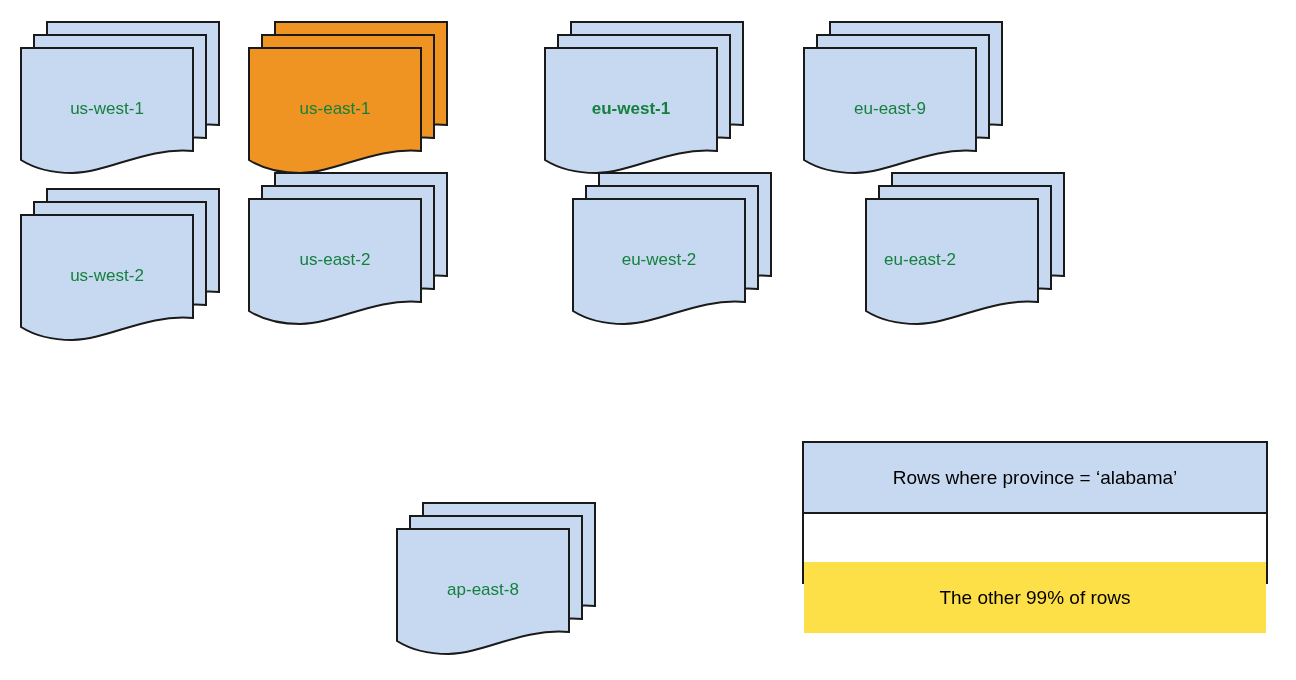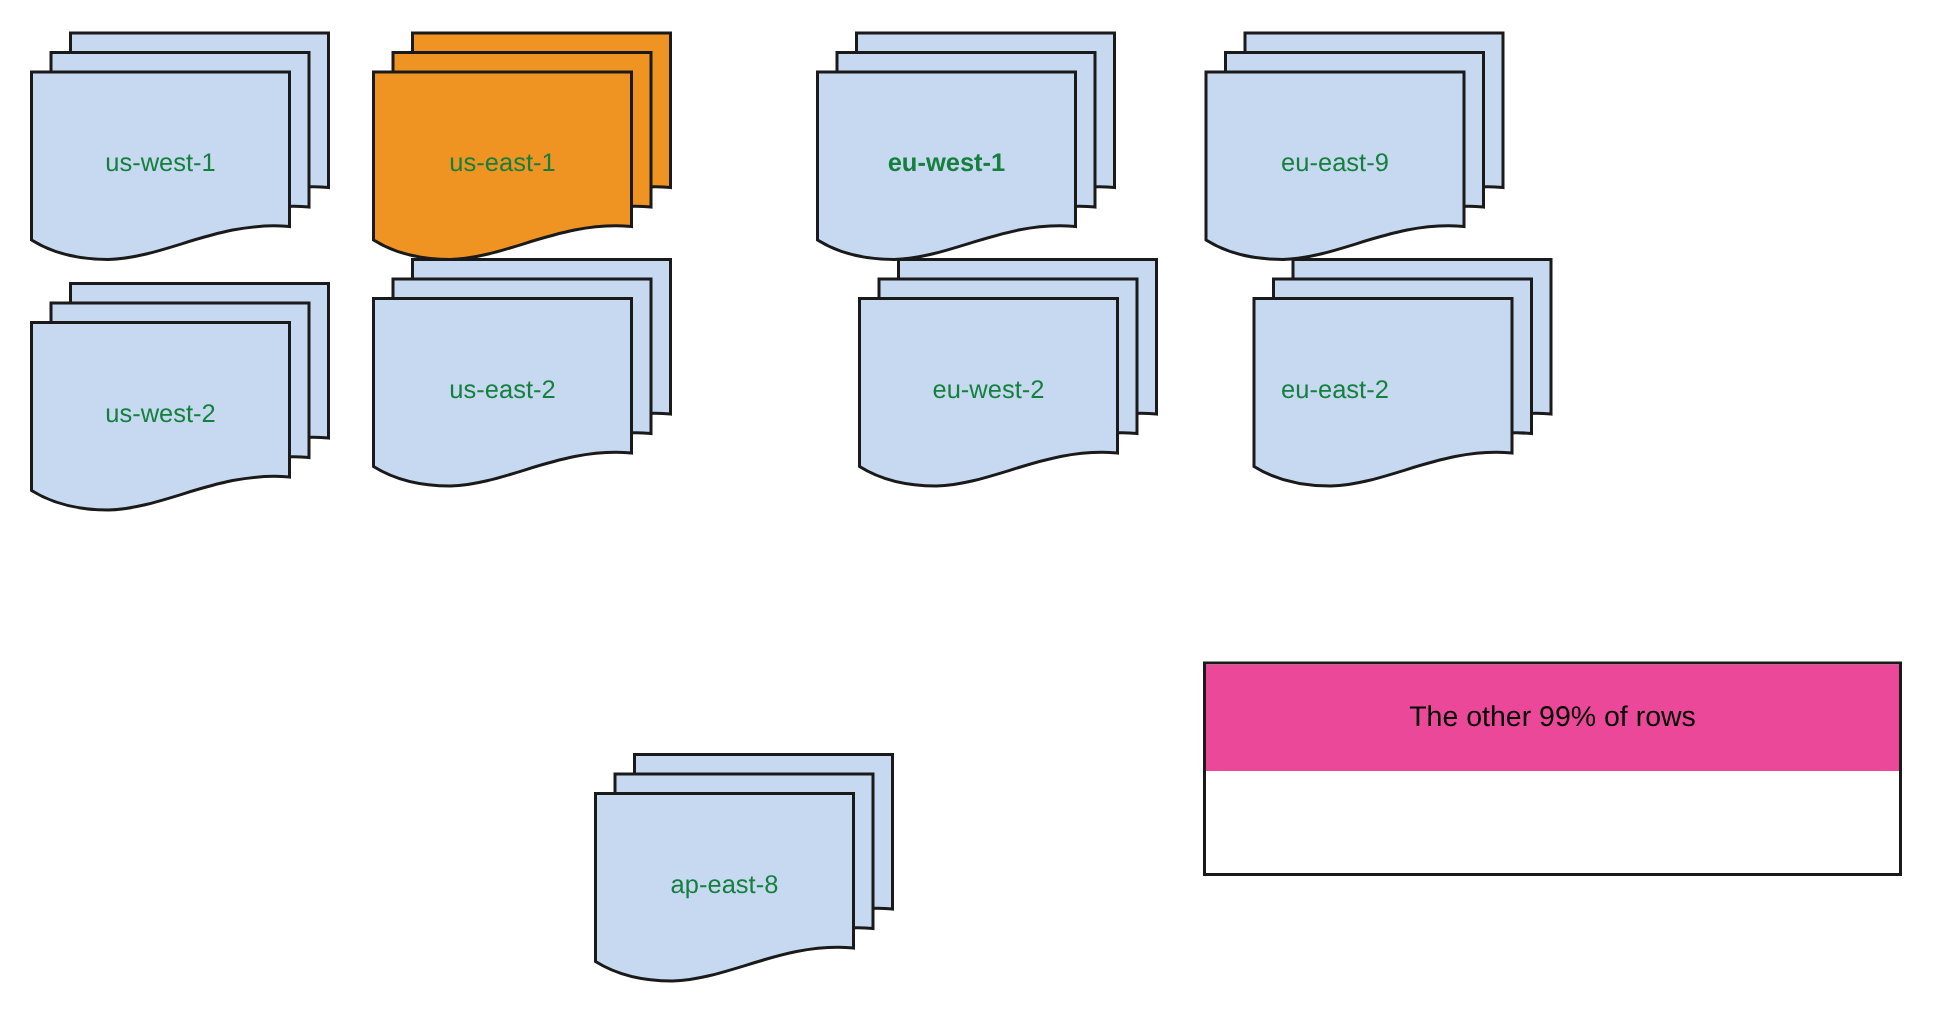"eu-east-2" div.doc-stack { left: 803px -> 833px }
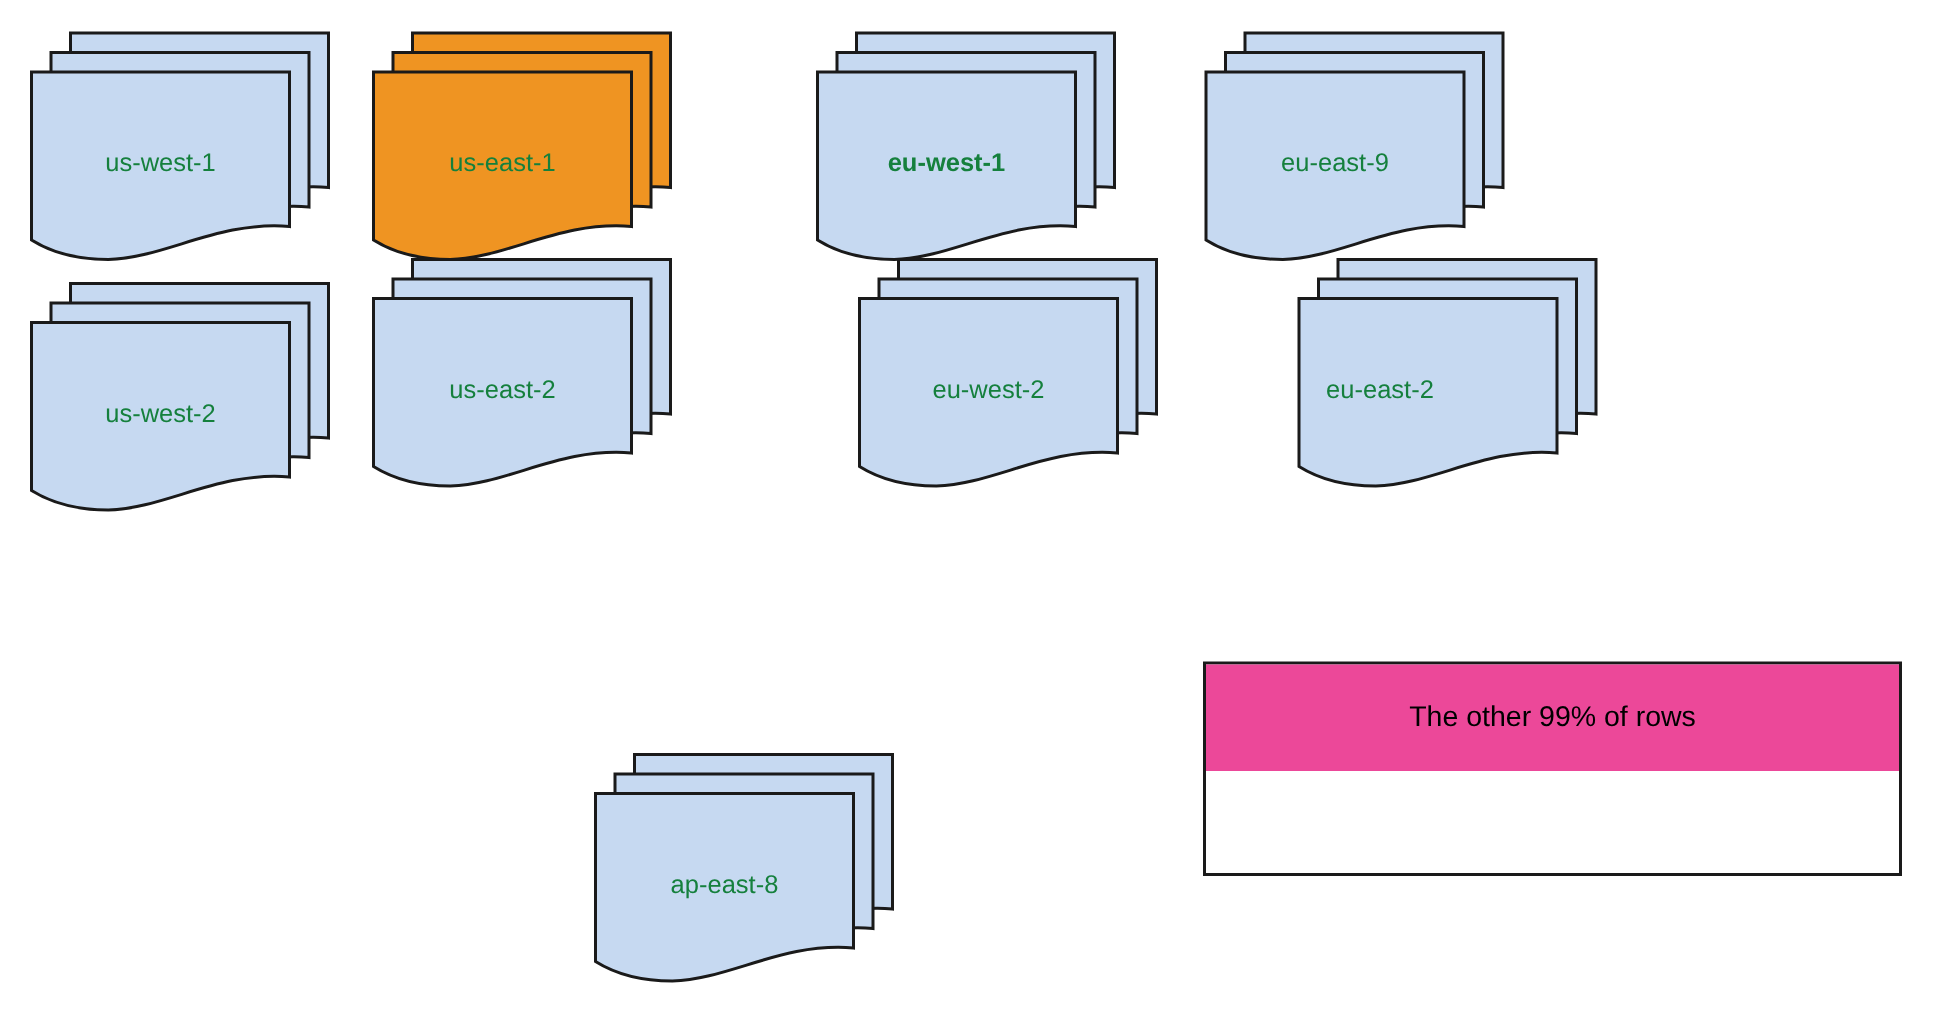"Rows where province = ‘alabama’" div.legend-row { html: none -> <div> <span>Rows where province = ‘alabama’</span> </div> }
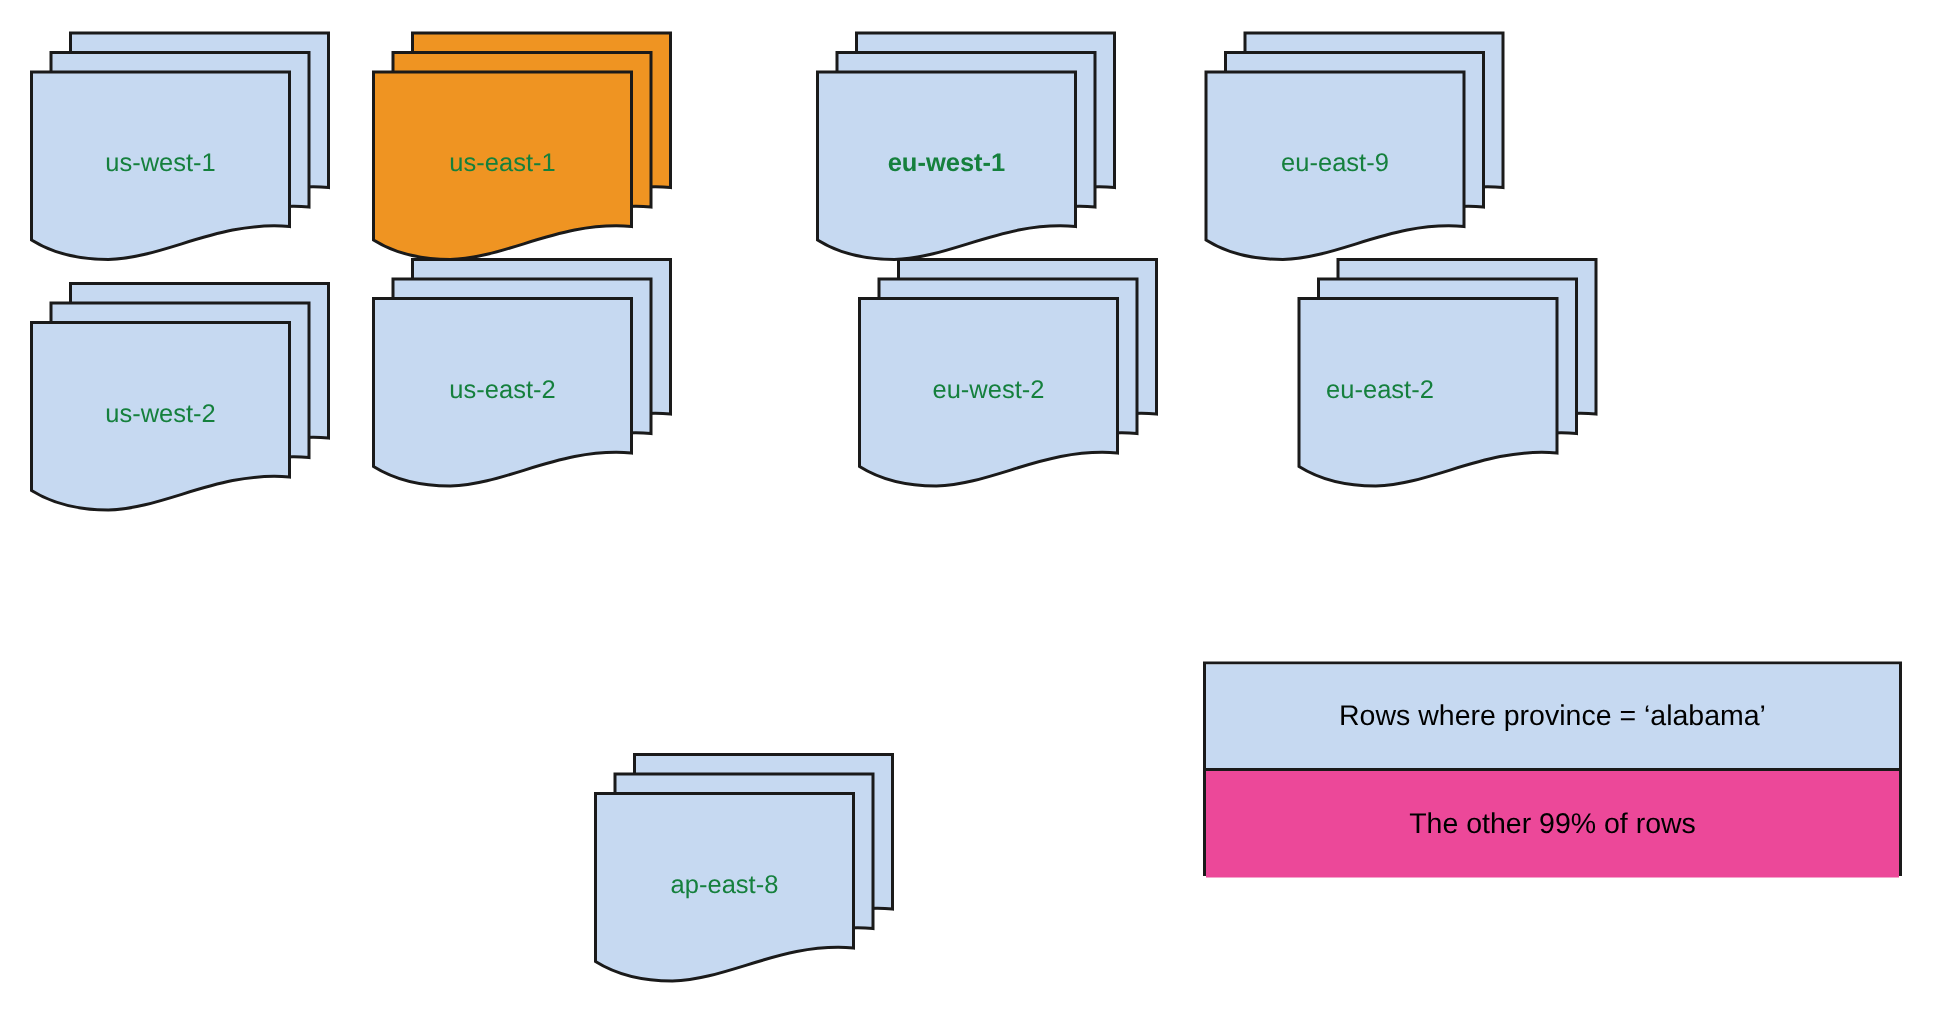"The other 99% of rows" div.legend-row { background: #ec4899 -> #fde047; margin-top: none -> 48px }
